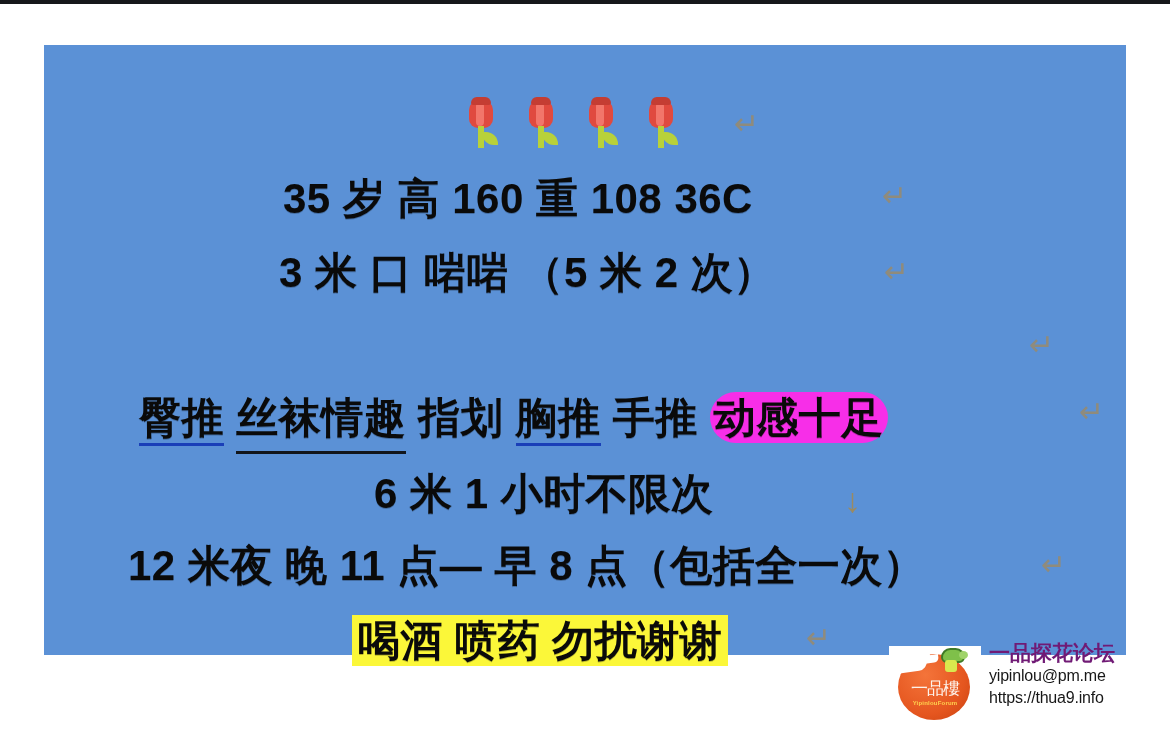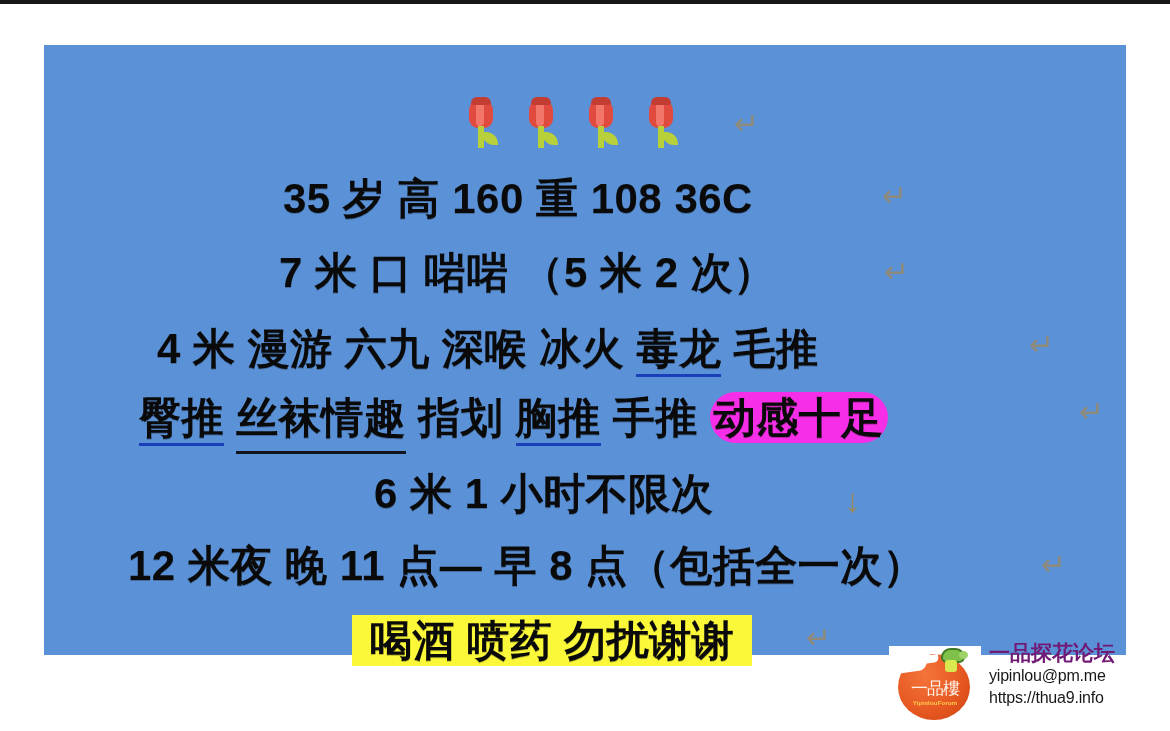"7 米 口 啱啱 （5" span { text: 7 -> 3 }
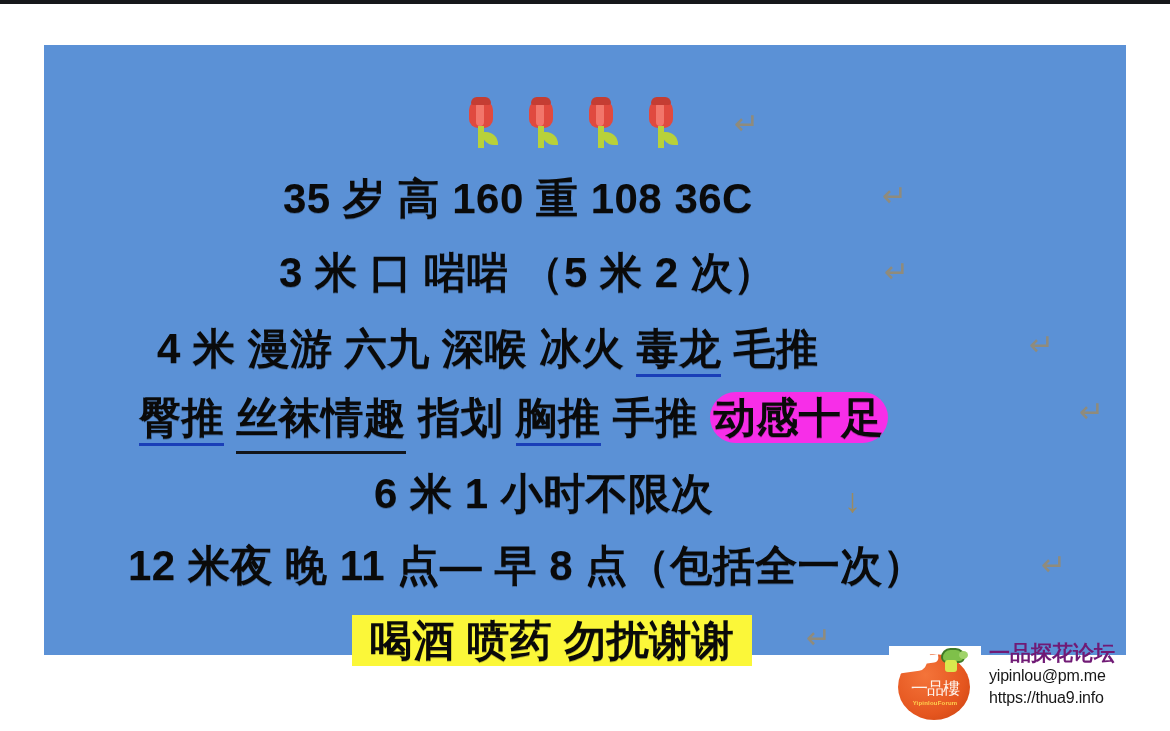"4 米 漫游 六九 深喉" div.line { html: <div> <span>4 米 漫游 六九 深喉 冰火 </span><span>毒龙</span><span> 毛推</span> </div> -> none }
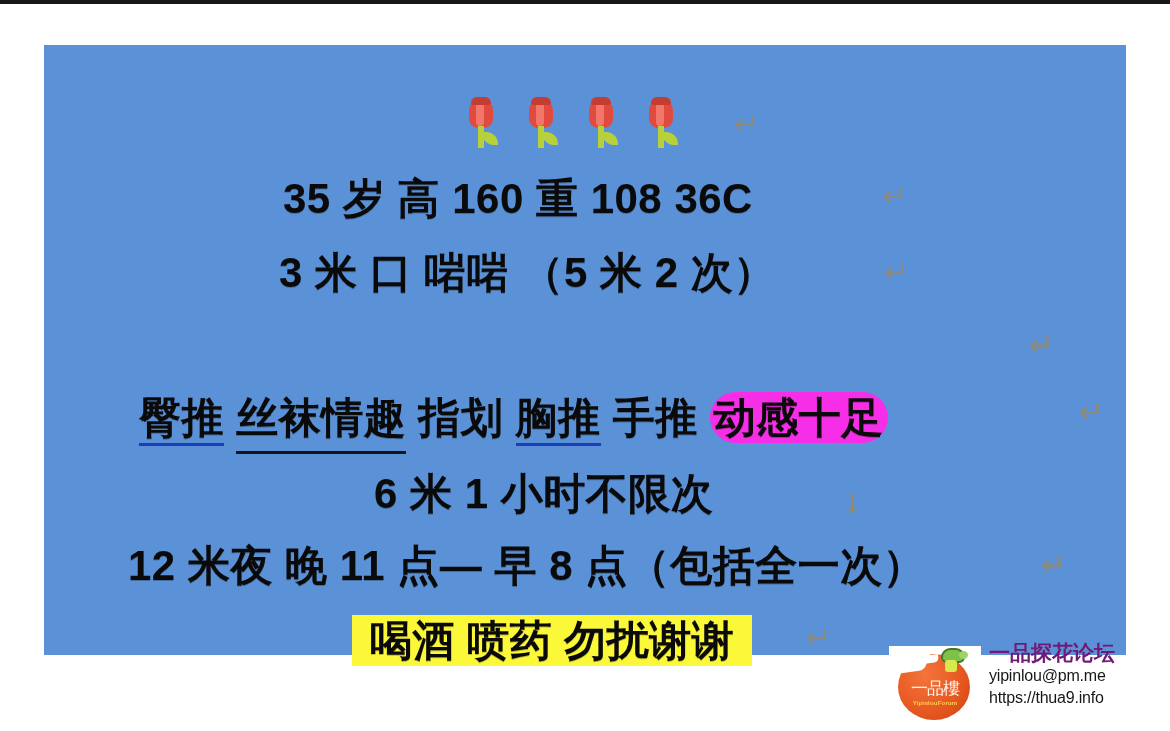"喝酒 喷药 勿扰谢谢" .hl-yellow { padding: 2px 18px -> 2px 6px }
